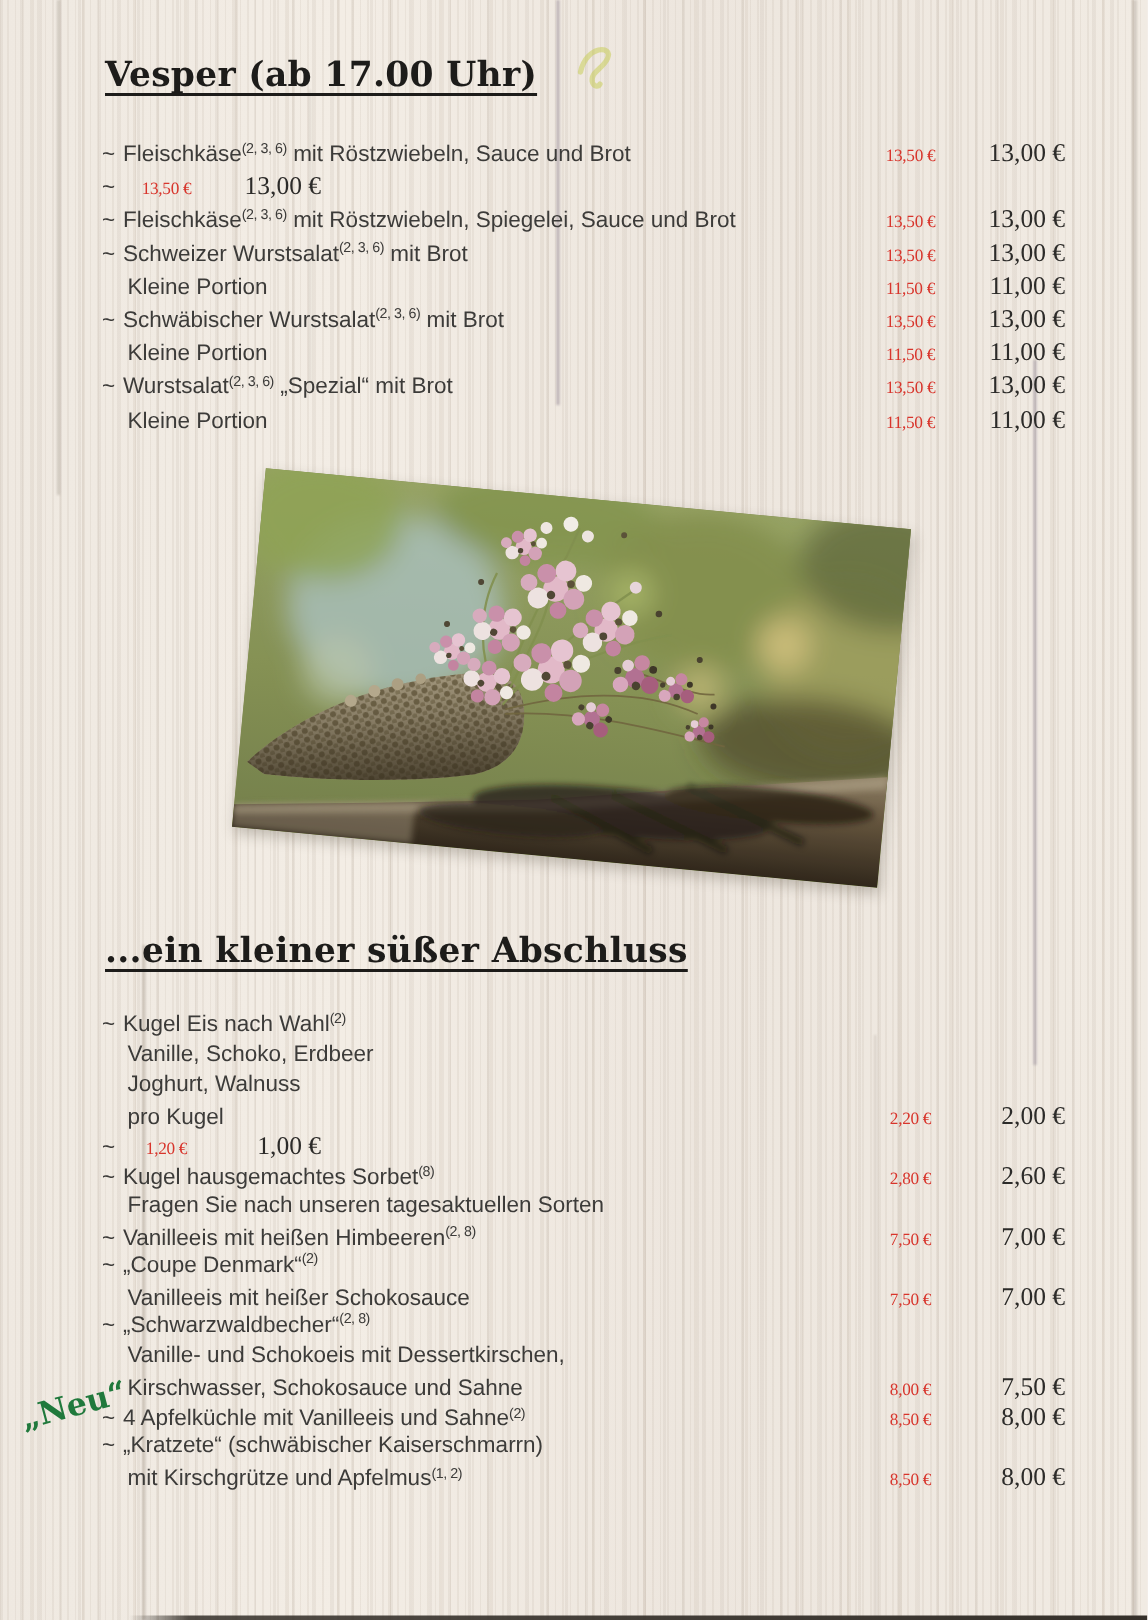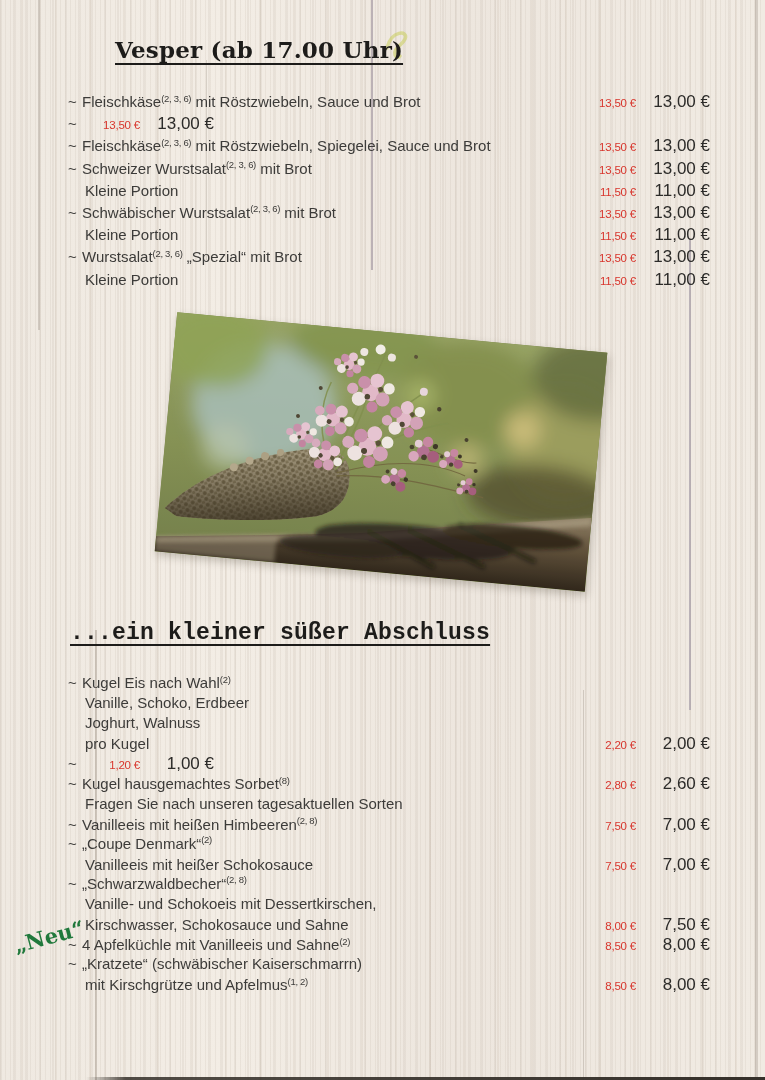"Vesper (ab 17.00 Uhr)" div.heading { margin-left: 45px -> none }
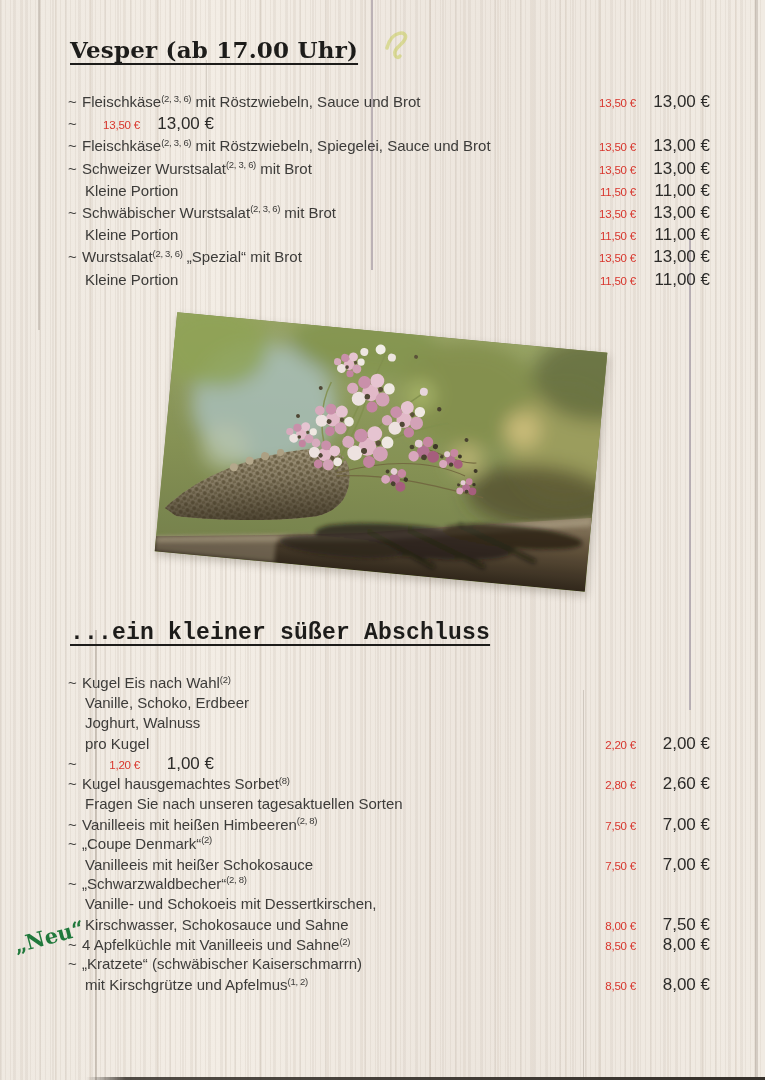"13,50 €" .op { font-family: none -> Liberation Serif, serif; text-align: right -> center }
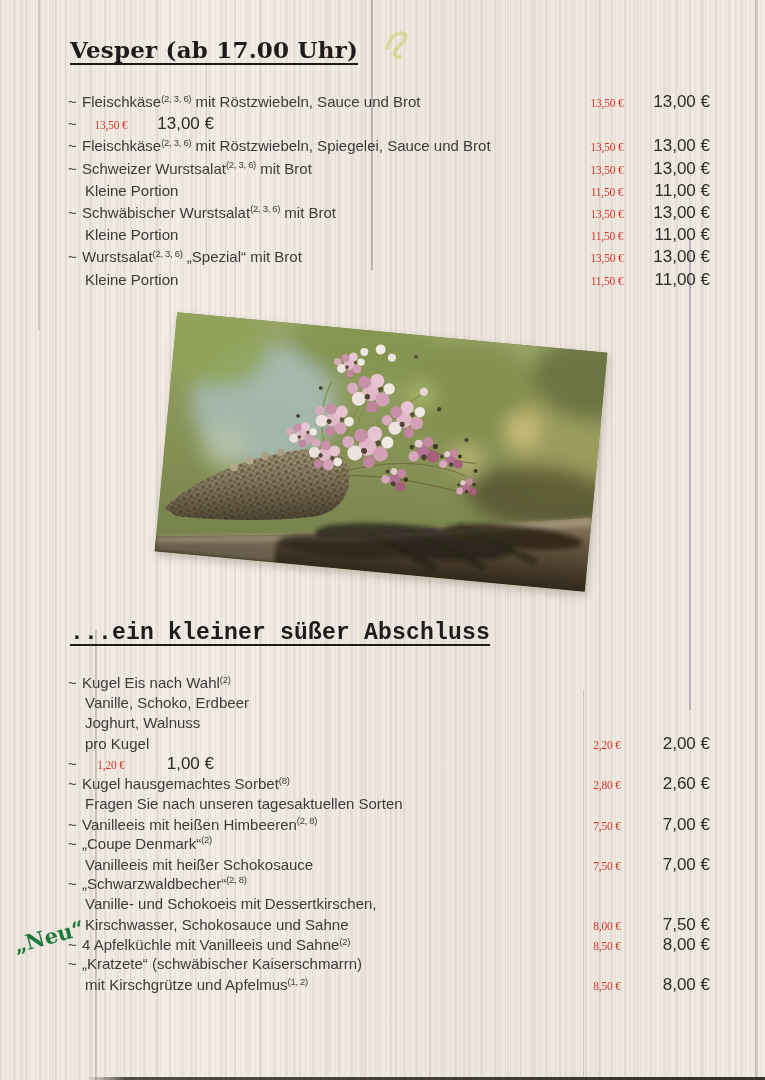"13,00 €" .np { font-family: none -> Liberation Serif, serif }
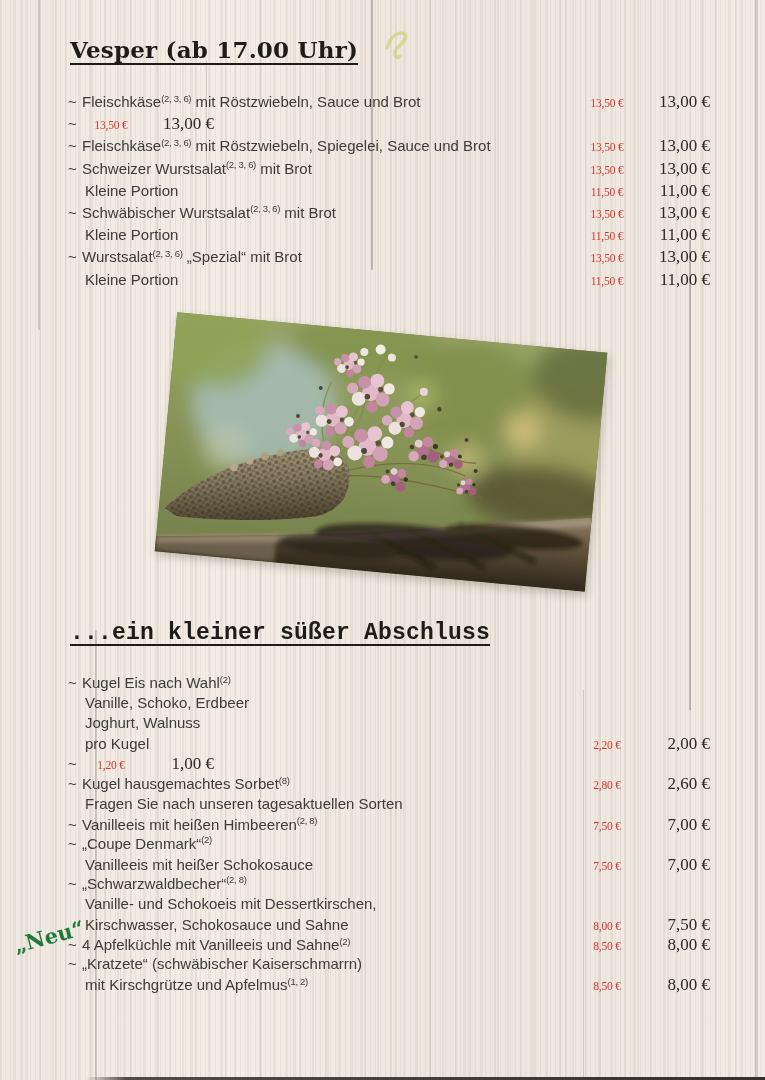"...ein kleiner süßer Abschluss" div.heading { font-family: Liberation Mono, monospace -> none }
